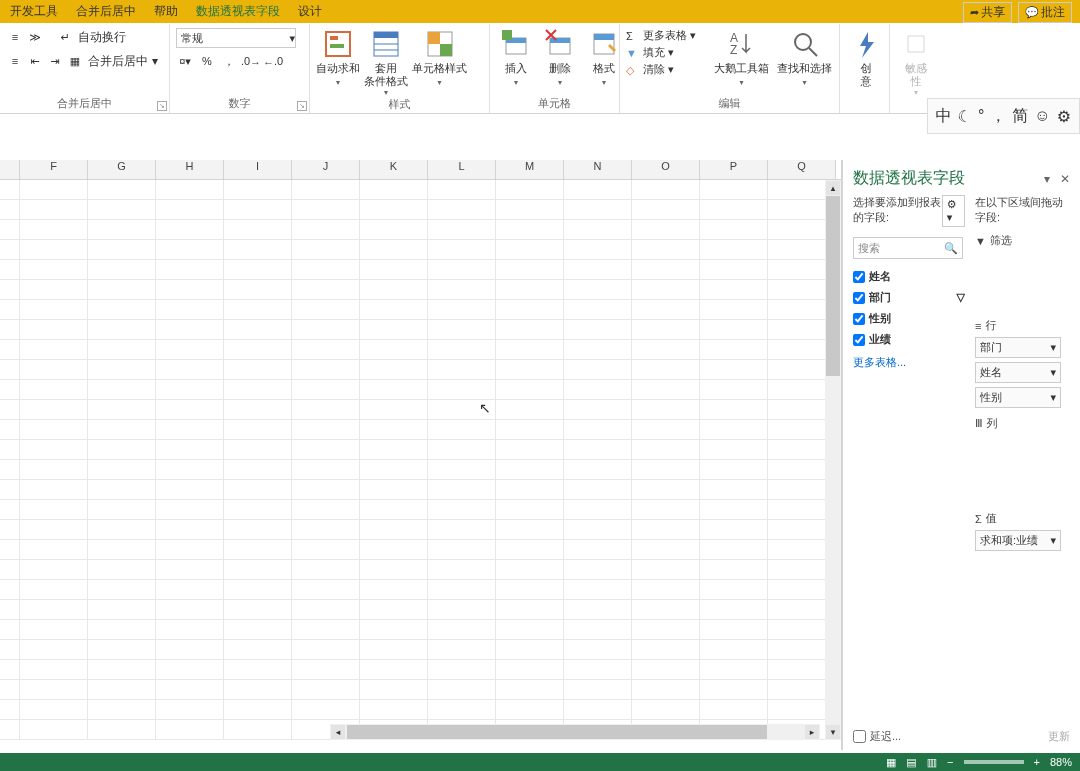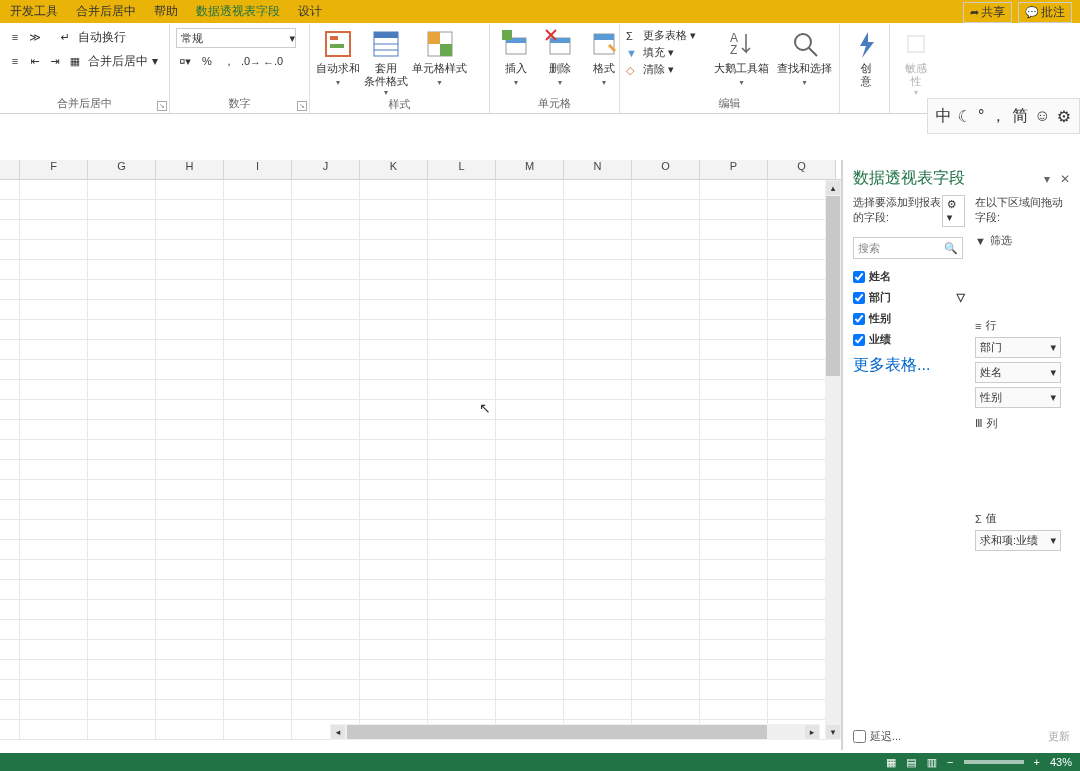"更多表格..." .more { font-size: 16px -> 11px }
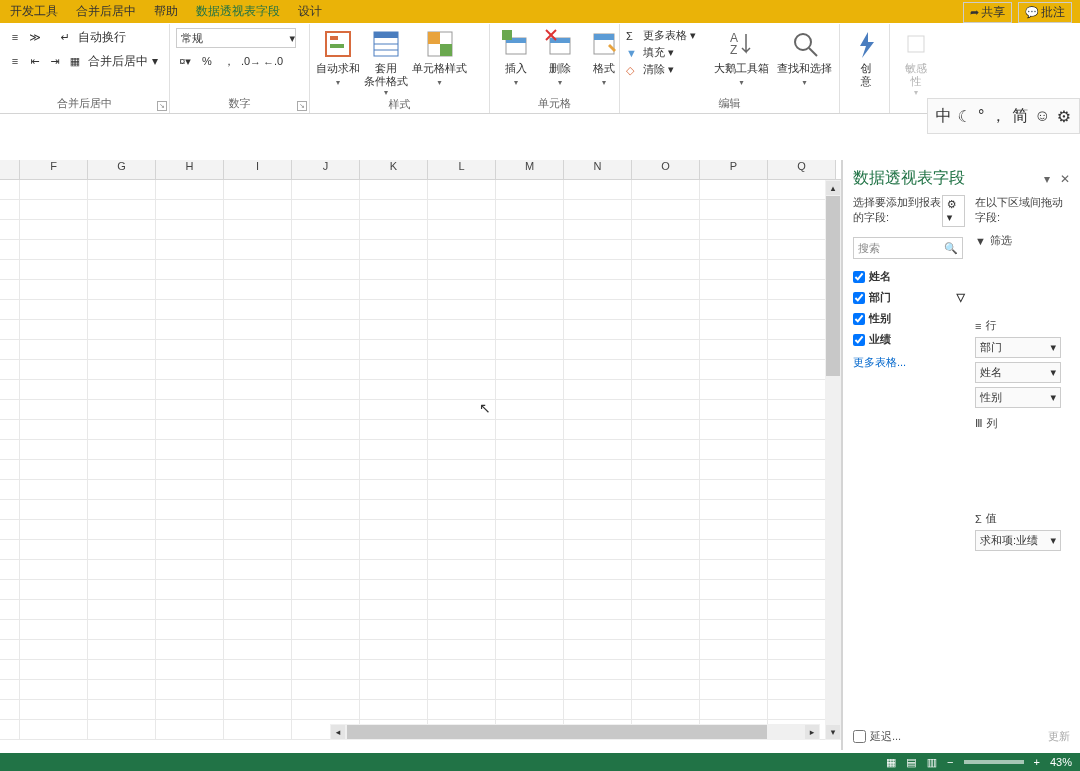"43%" span.zoom { text: 43% -> 88% }
